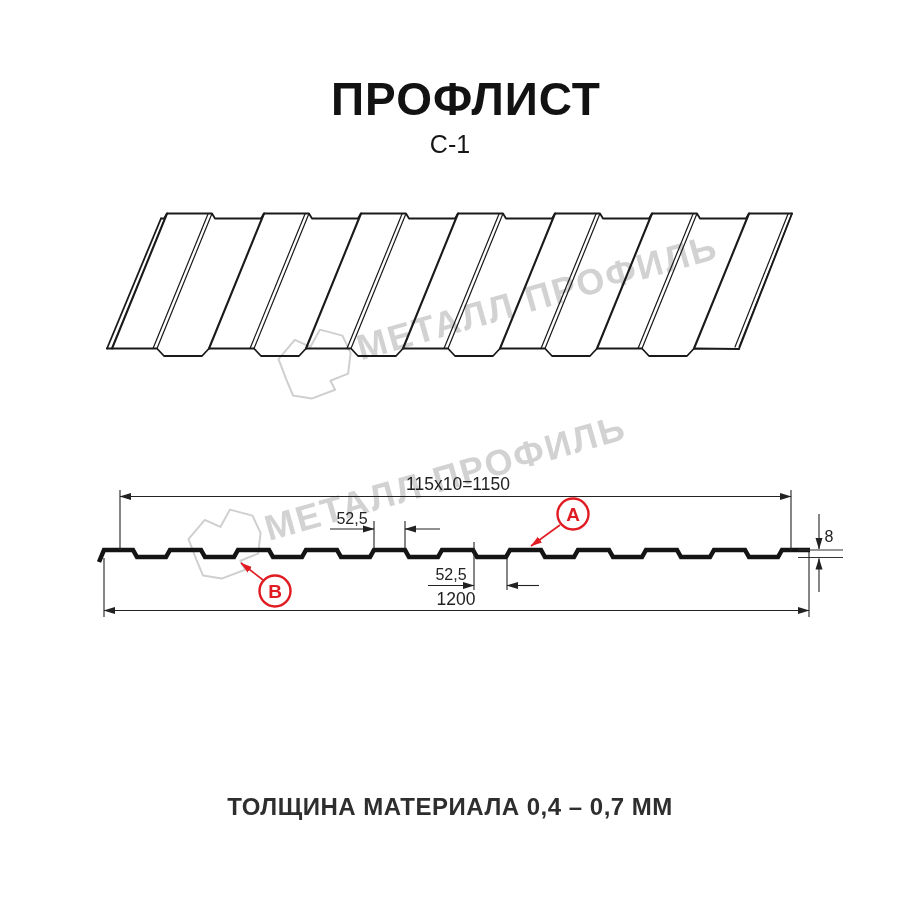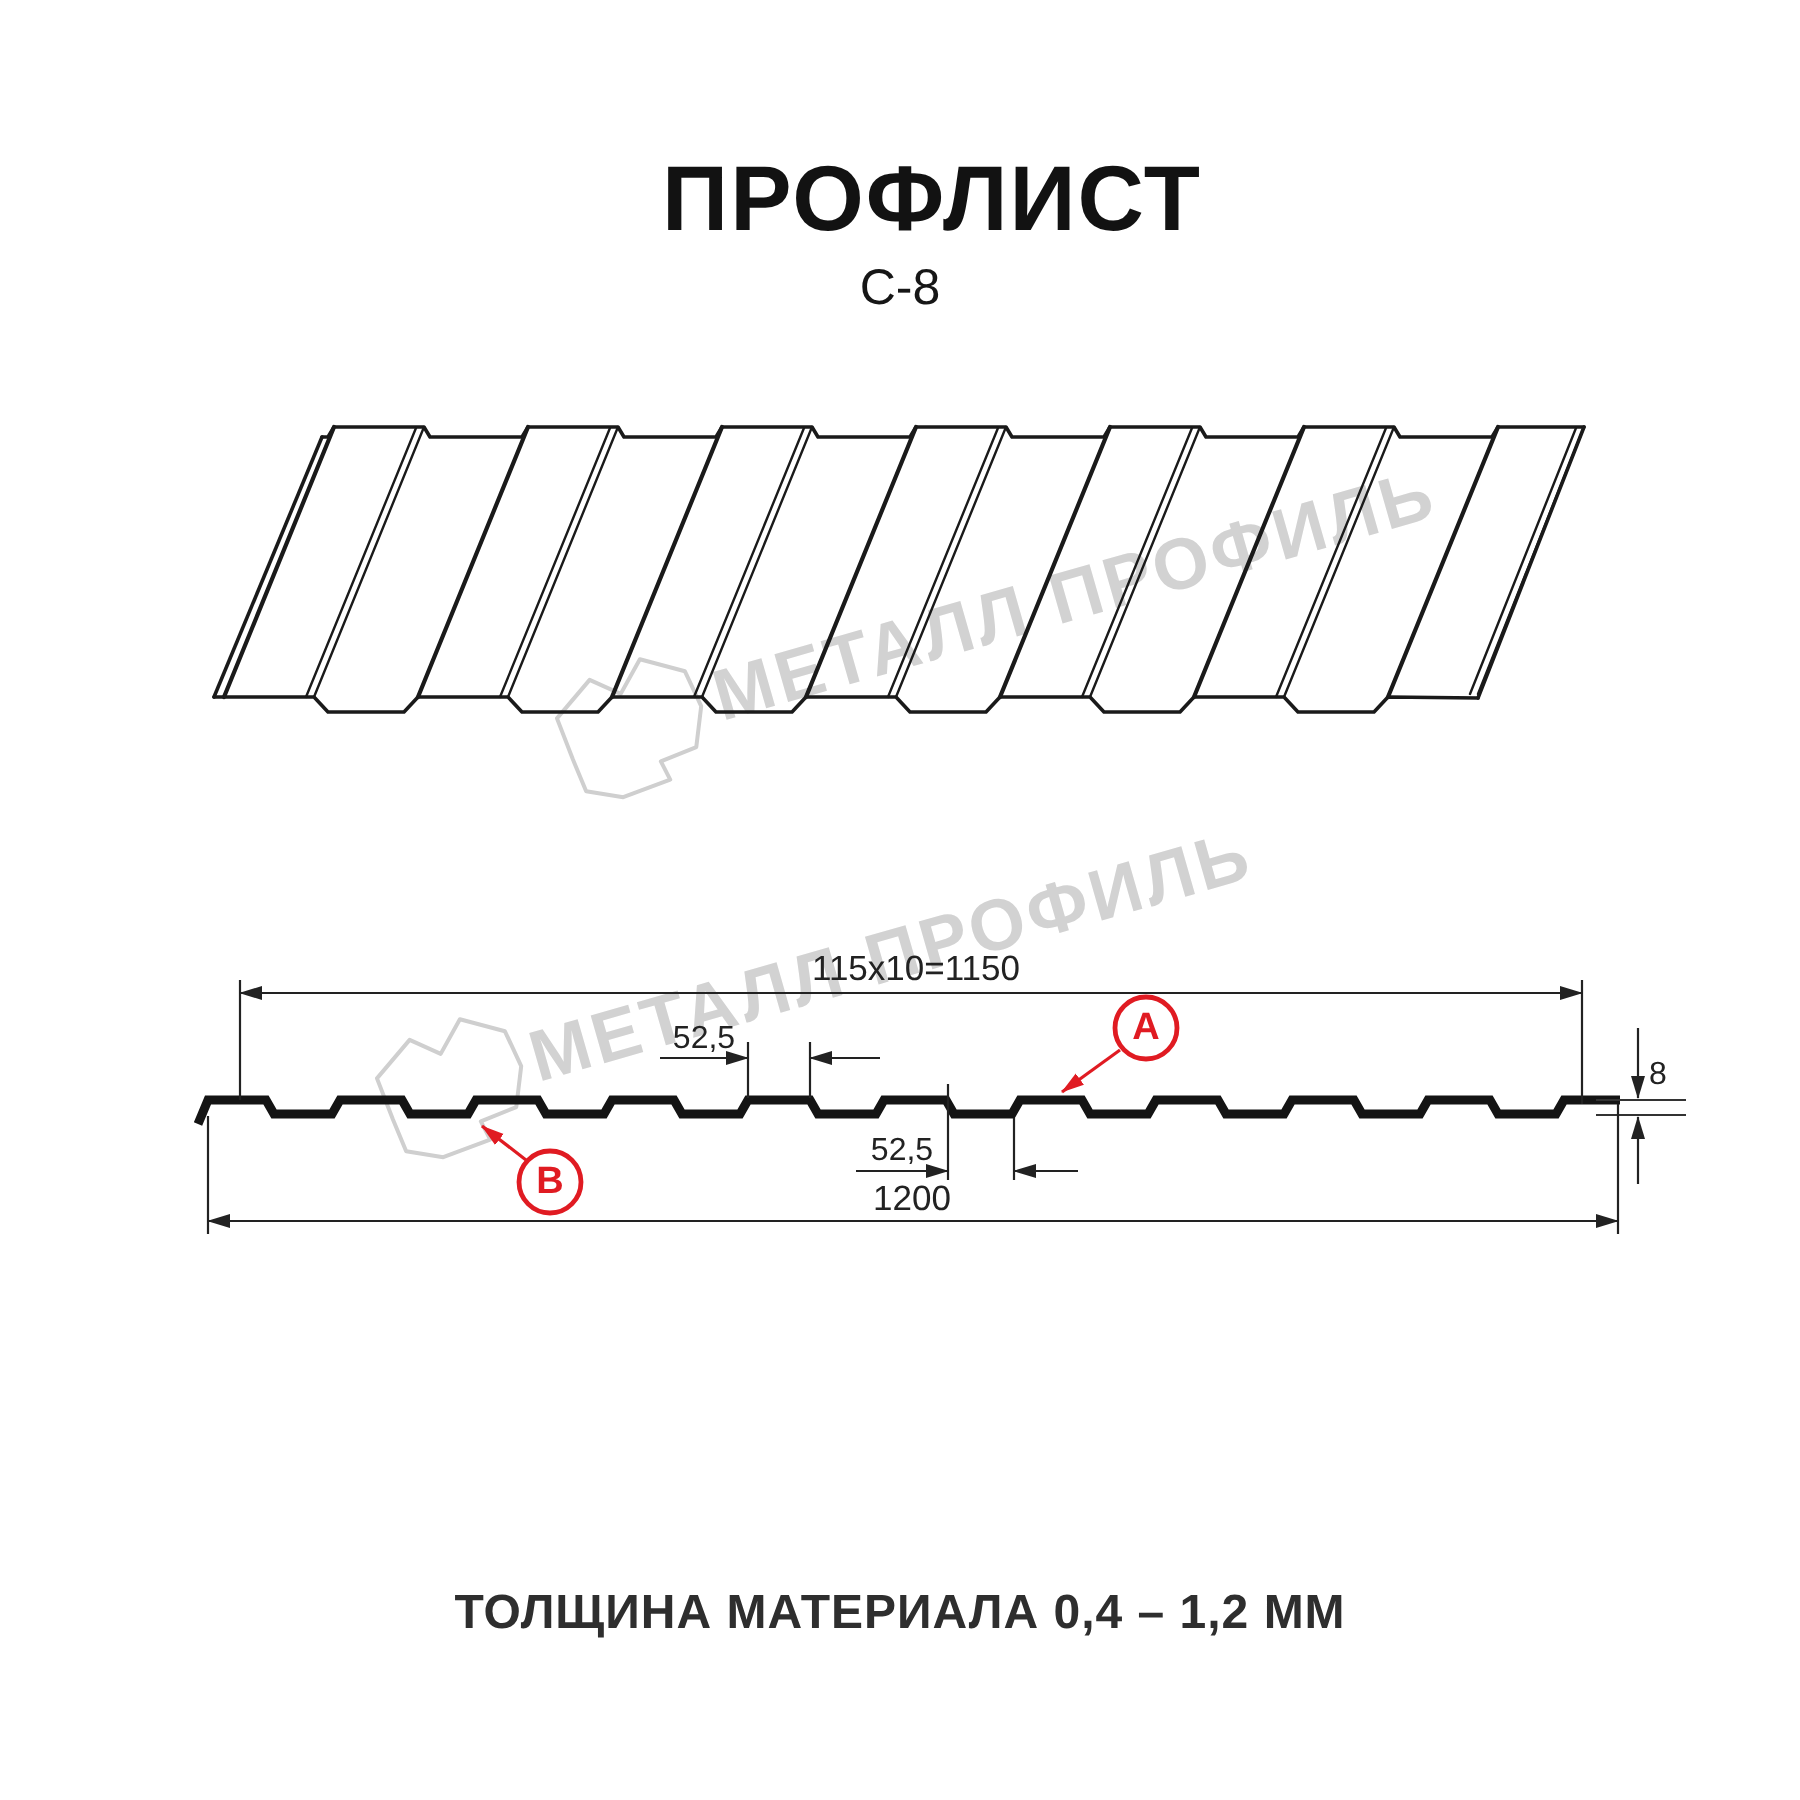"С-8" div.subtitle { text: С-8 -> С-1 }
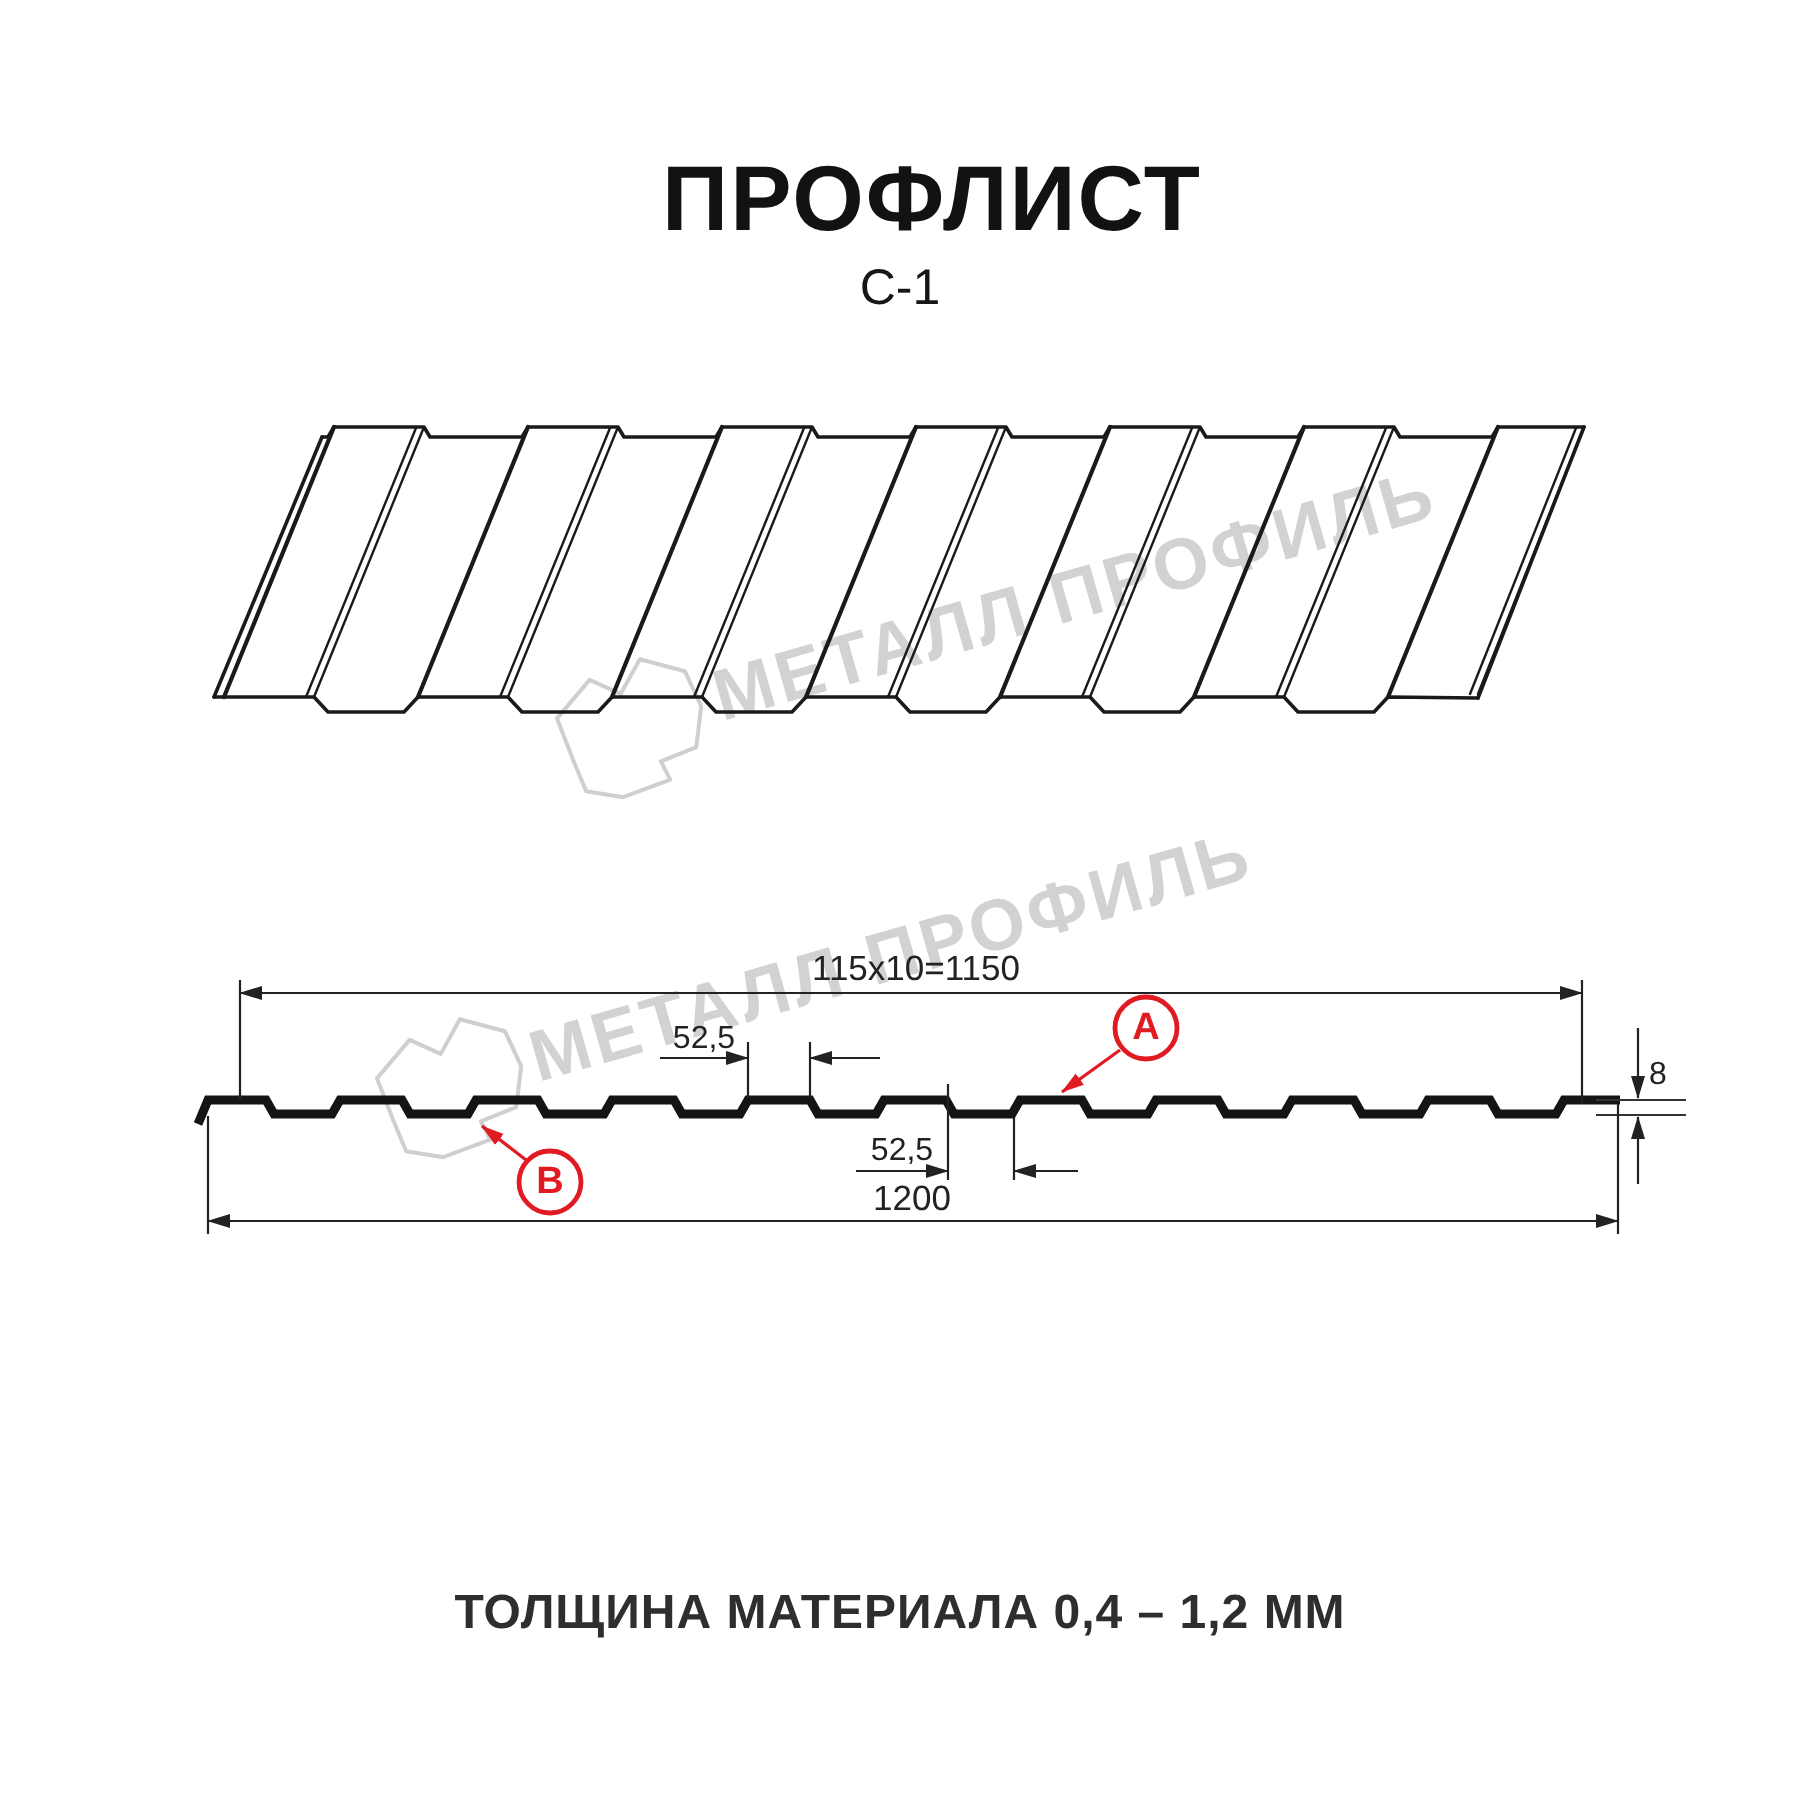"ТОЛЩИНА МАТЕРИАЛА 0,4 – 1,2" div.footer-note { text: 1,2 -> 0,7 }
